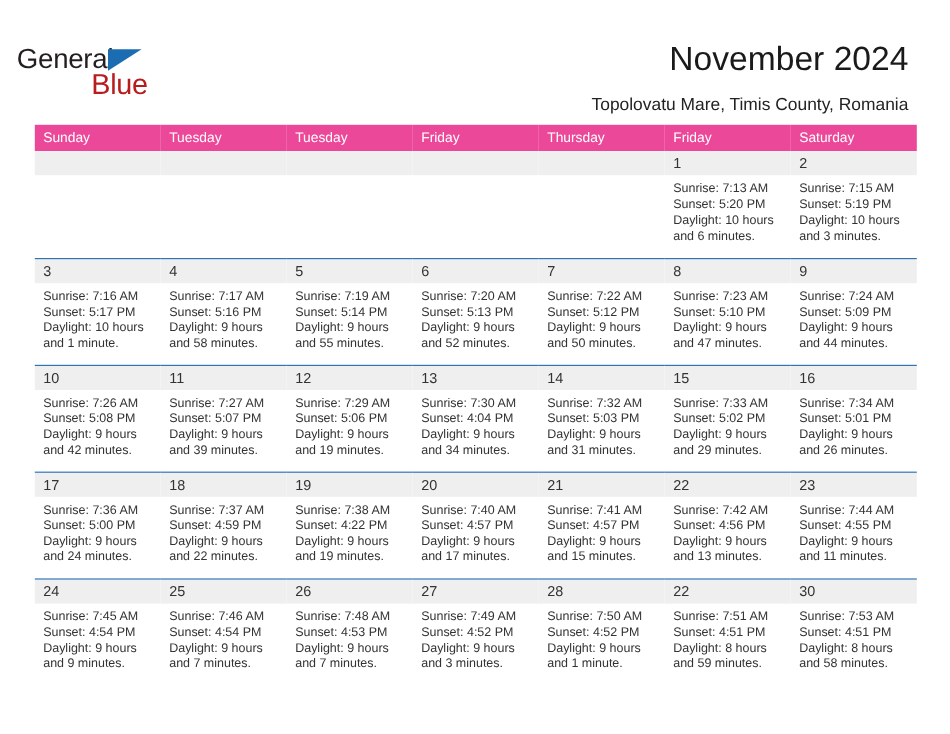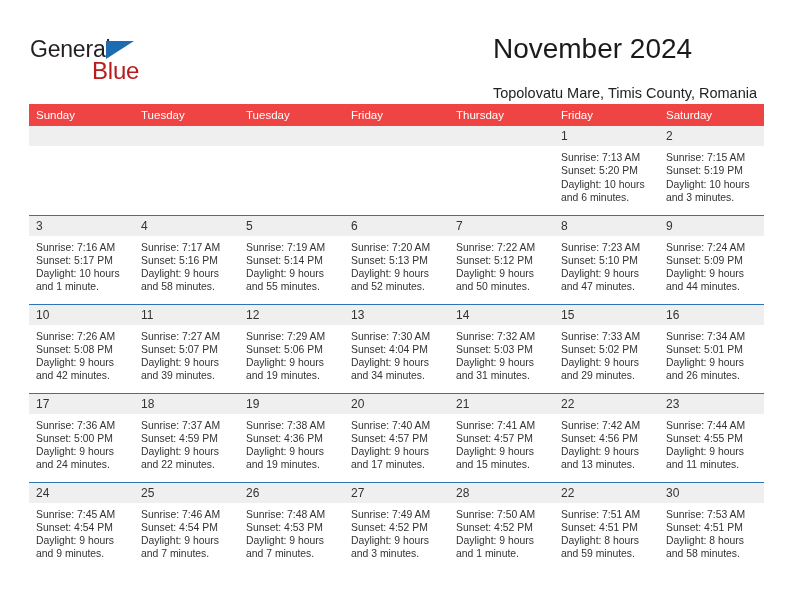"General" .logo { left: 30px -> 14px }
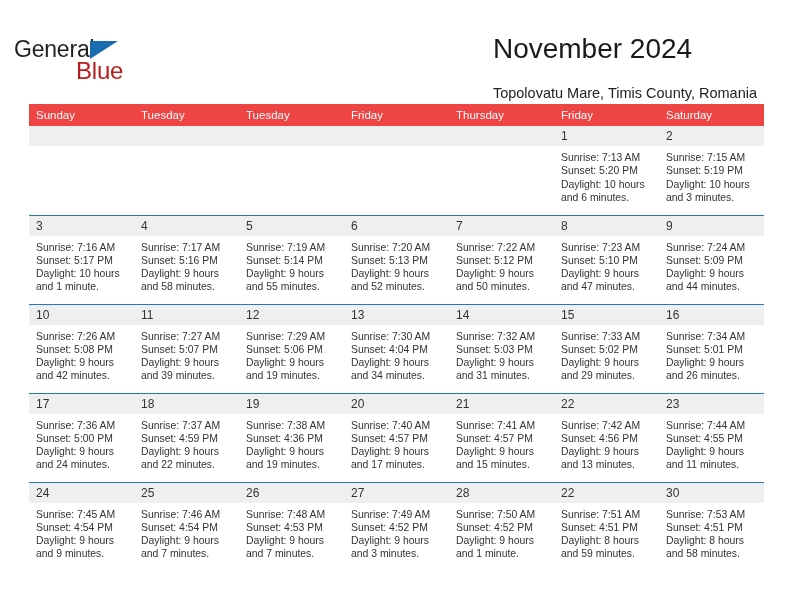"November 2024" .title-block { text-align: none -> right }
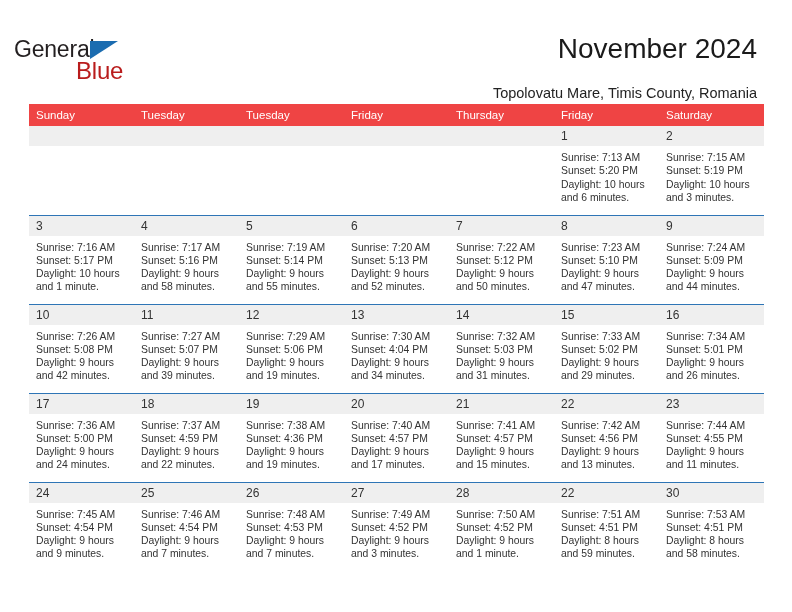"Topolovatu Mare, Timis County, Romania" .cal-subtitle { margin-top: 18px -> 13px }
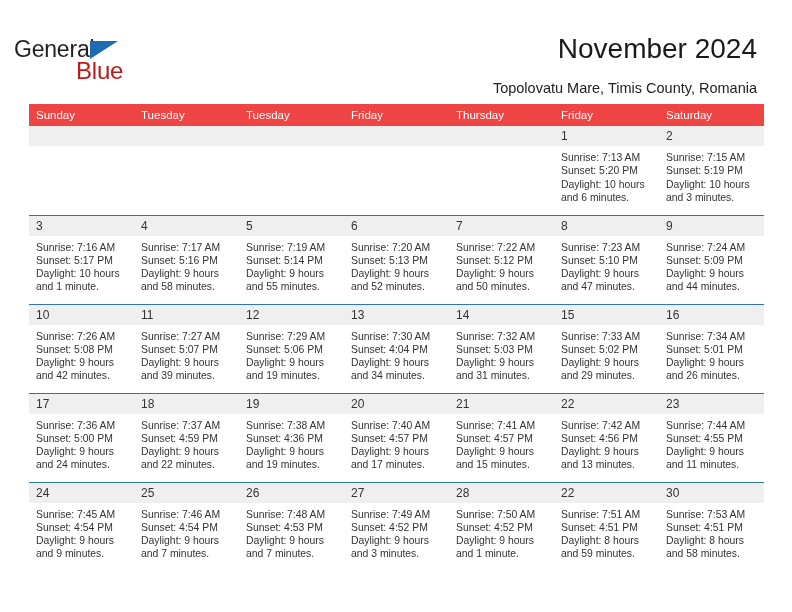"Sunday" .calendar thead th { background: #ef4444 -> #ec4899 }
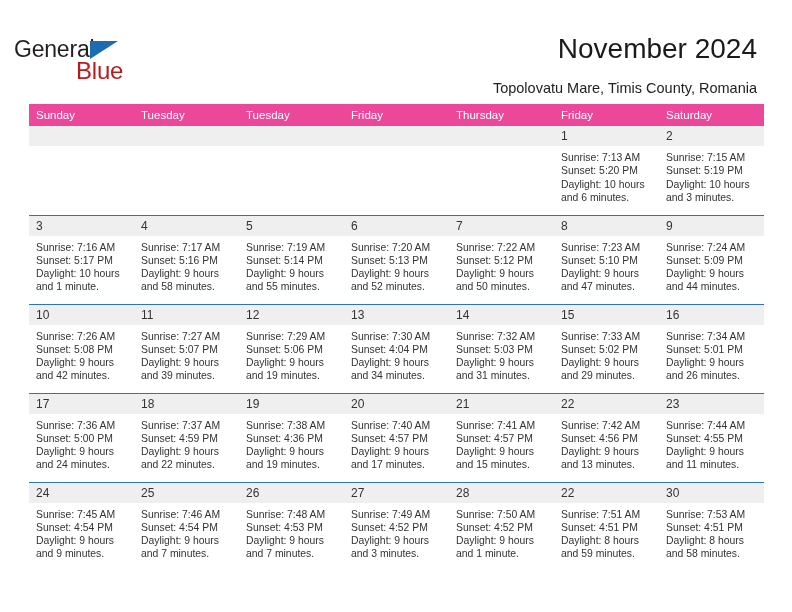"Sunset: 4:36 PM" div { text: 4:36 -> 4:22 }
